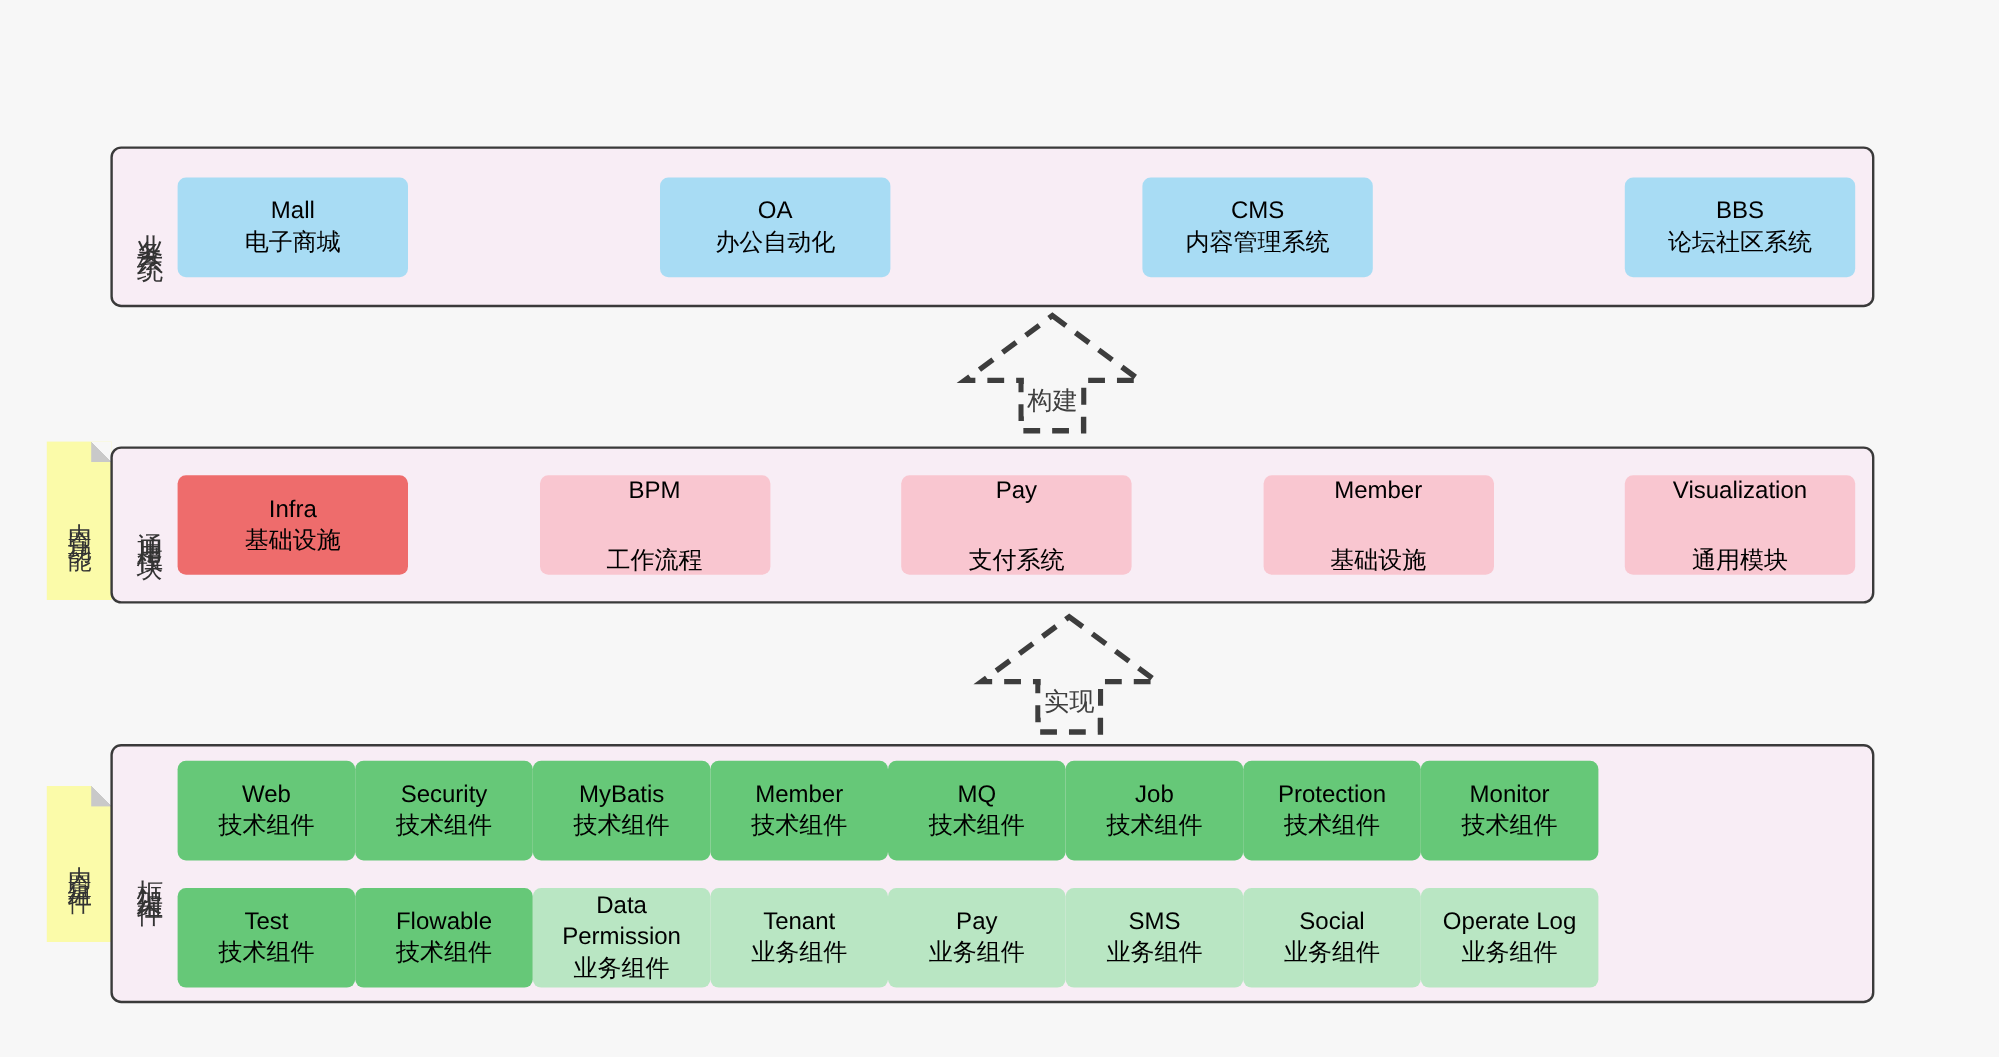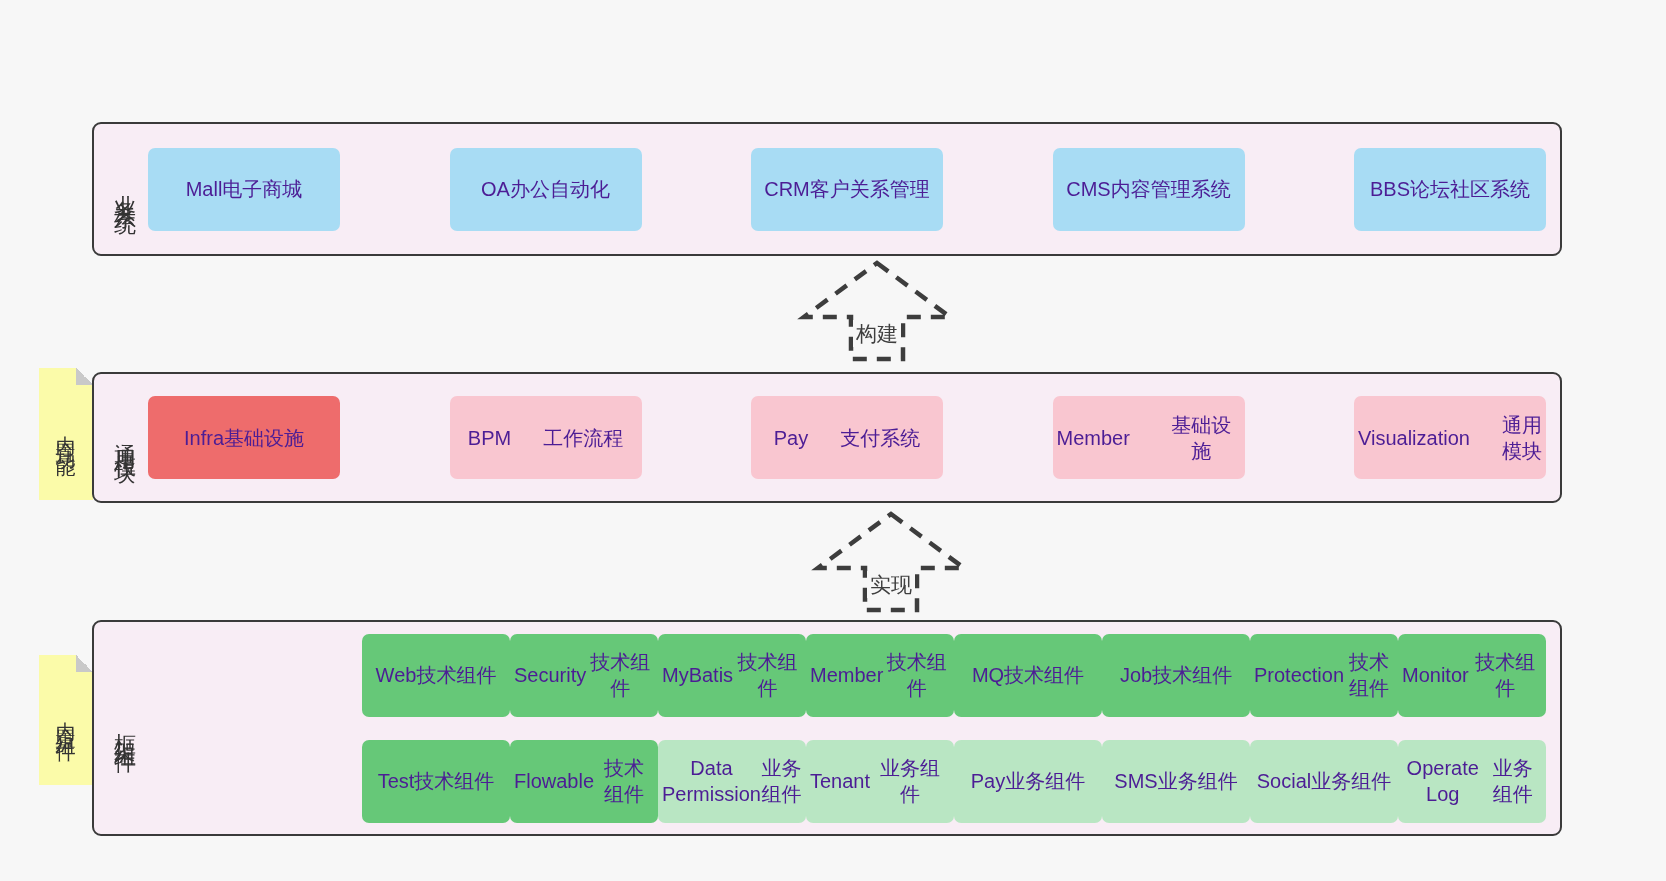"Mall" .box { color: #4c1d95 -> #000000; flex-direction: row -> column }
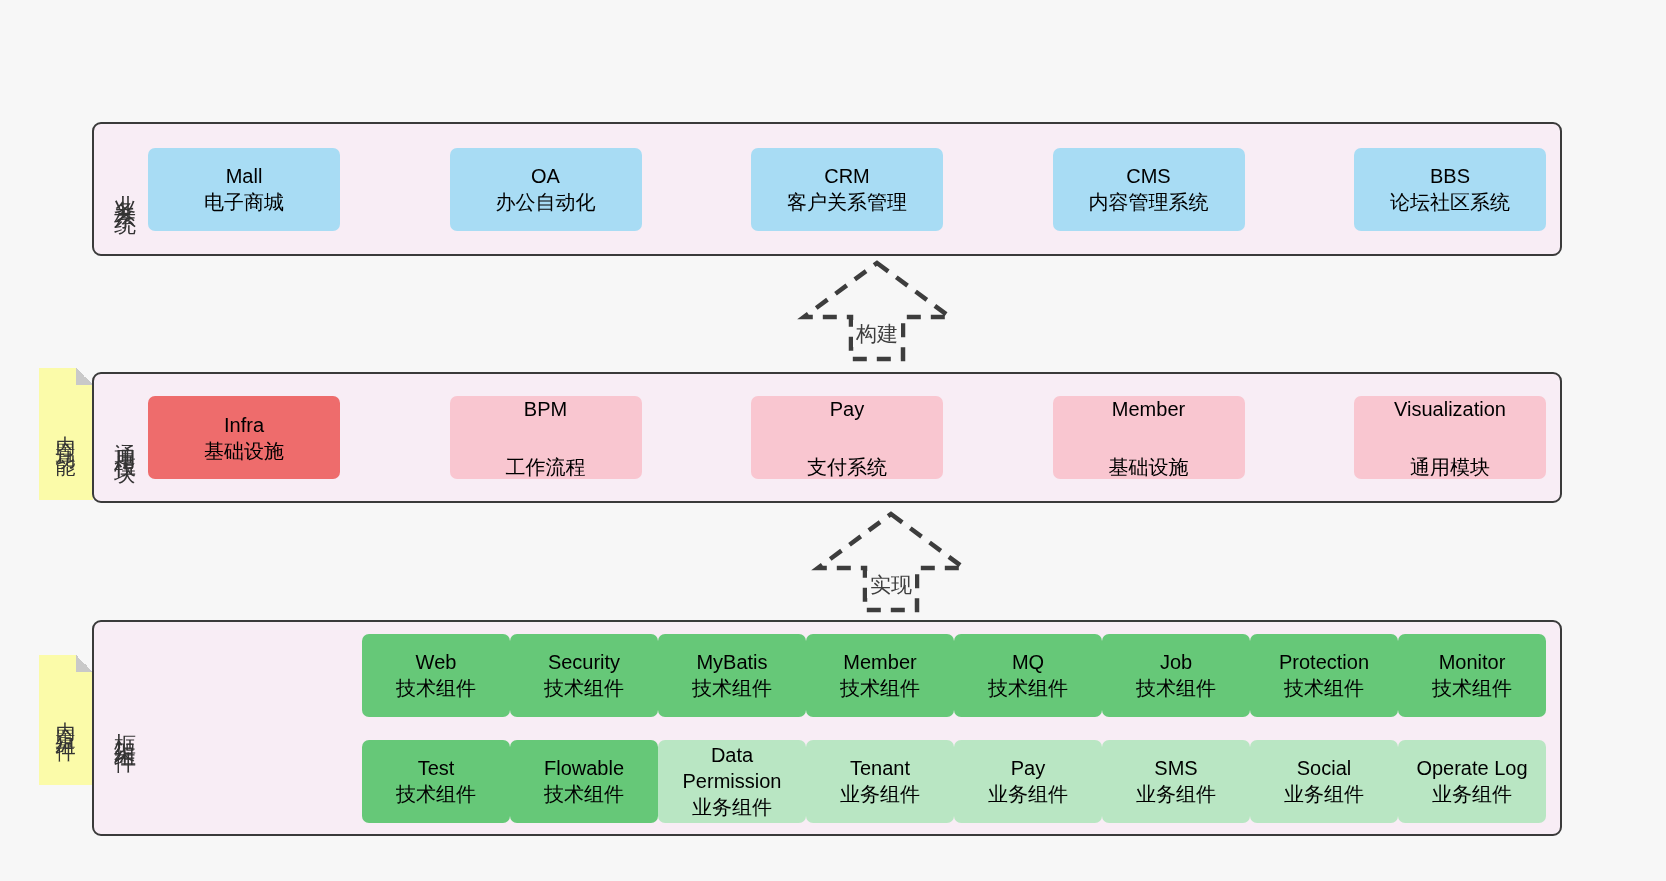"CRM" div.box { html: <div> <div>CRM</div> <div>客户关系管理</div> </div> -> none }
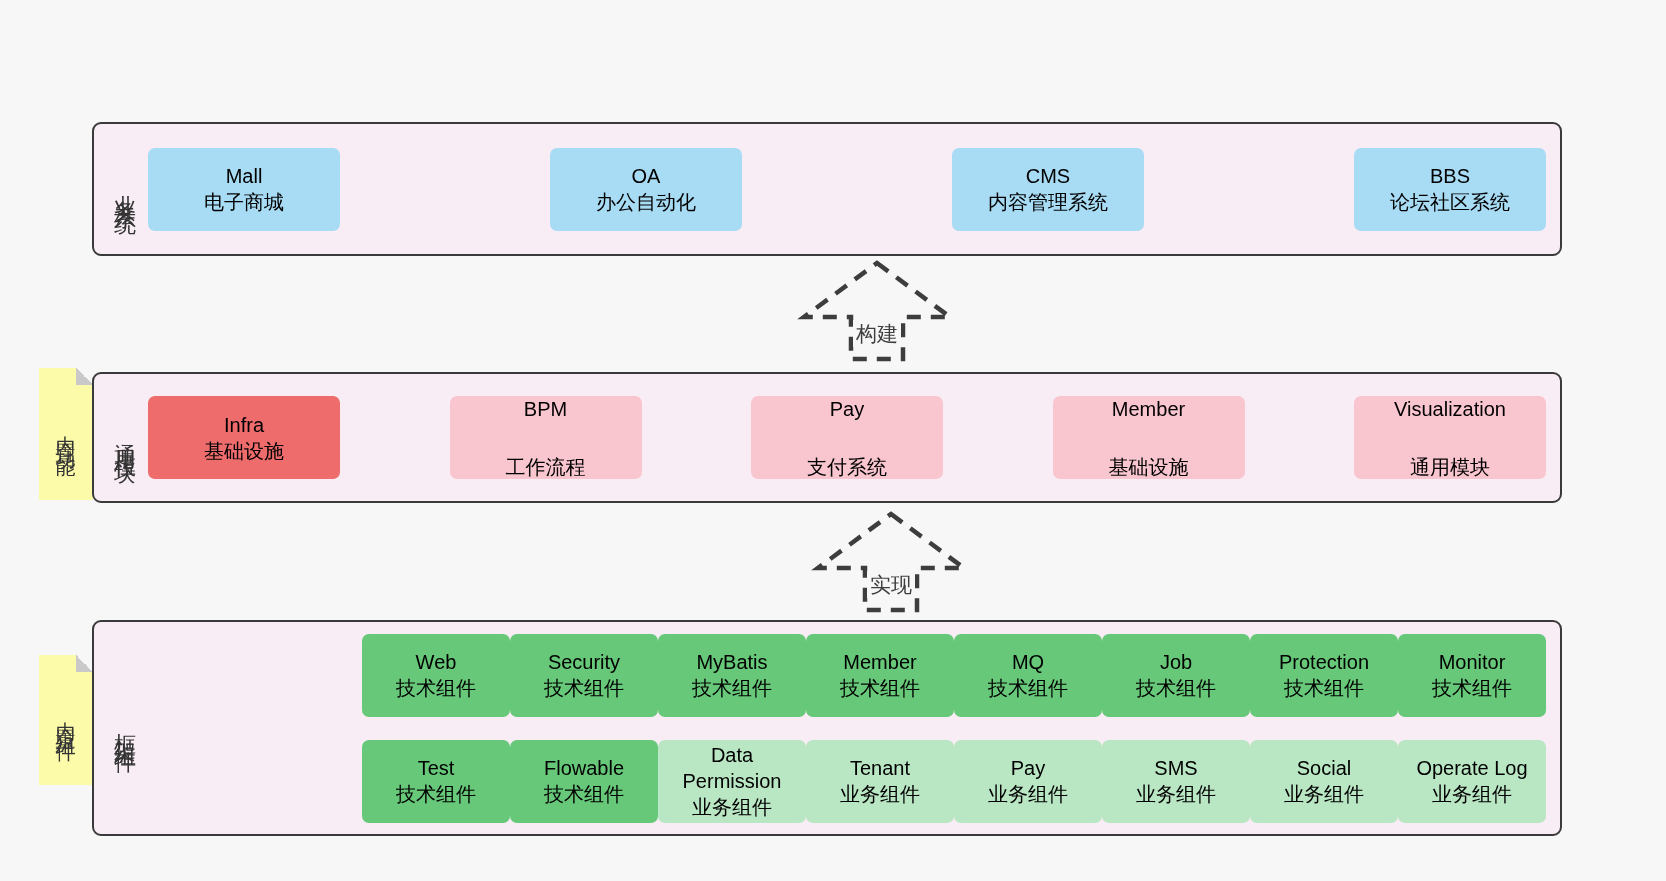"Web" .boxes-row { justify-content: flex-end -> flex-start }
